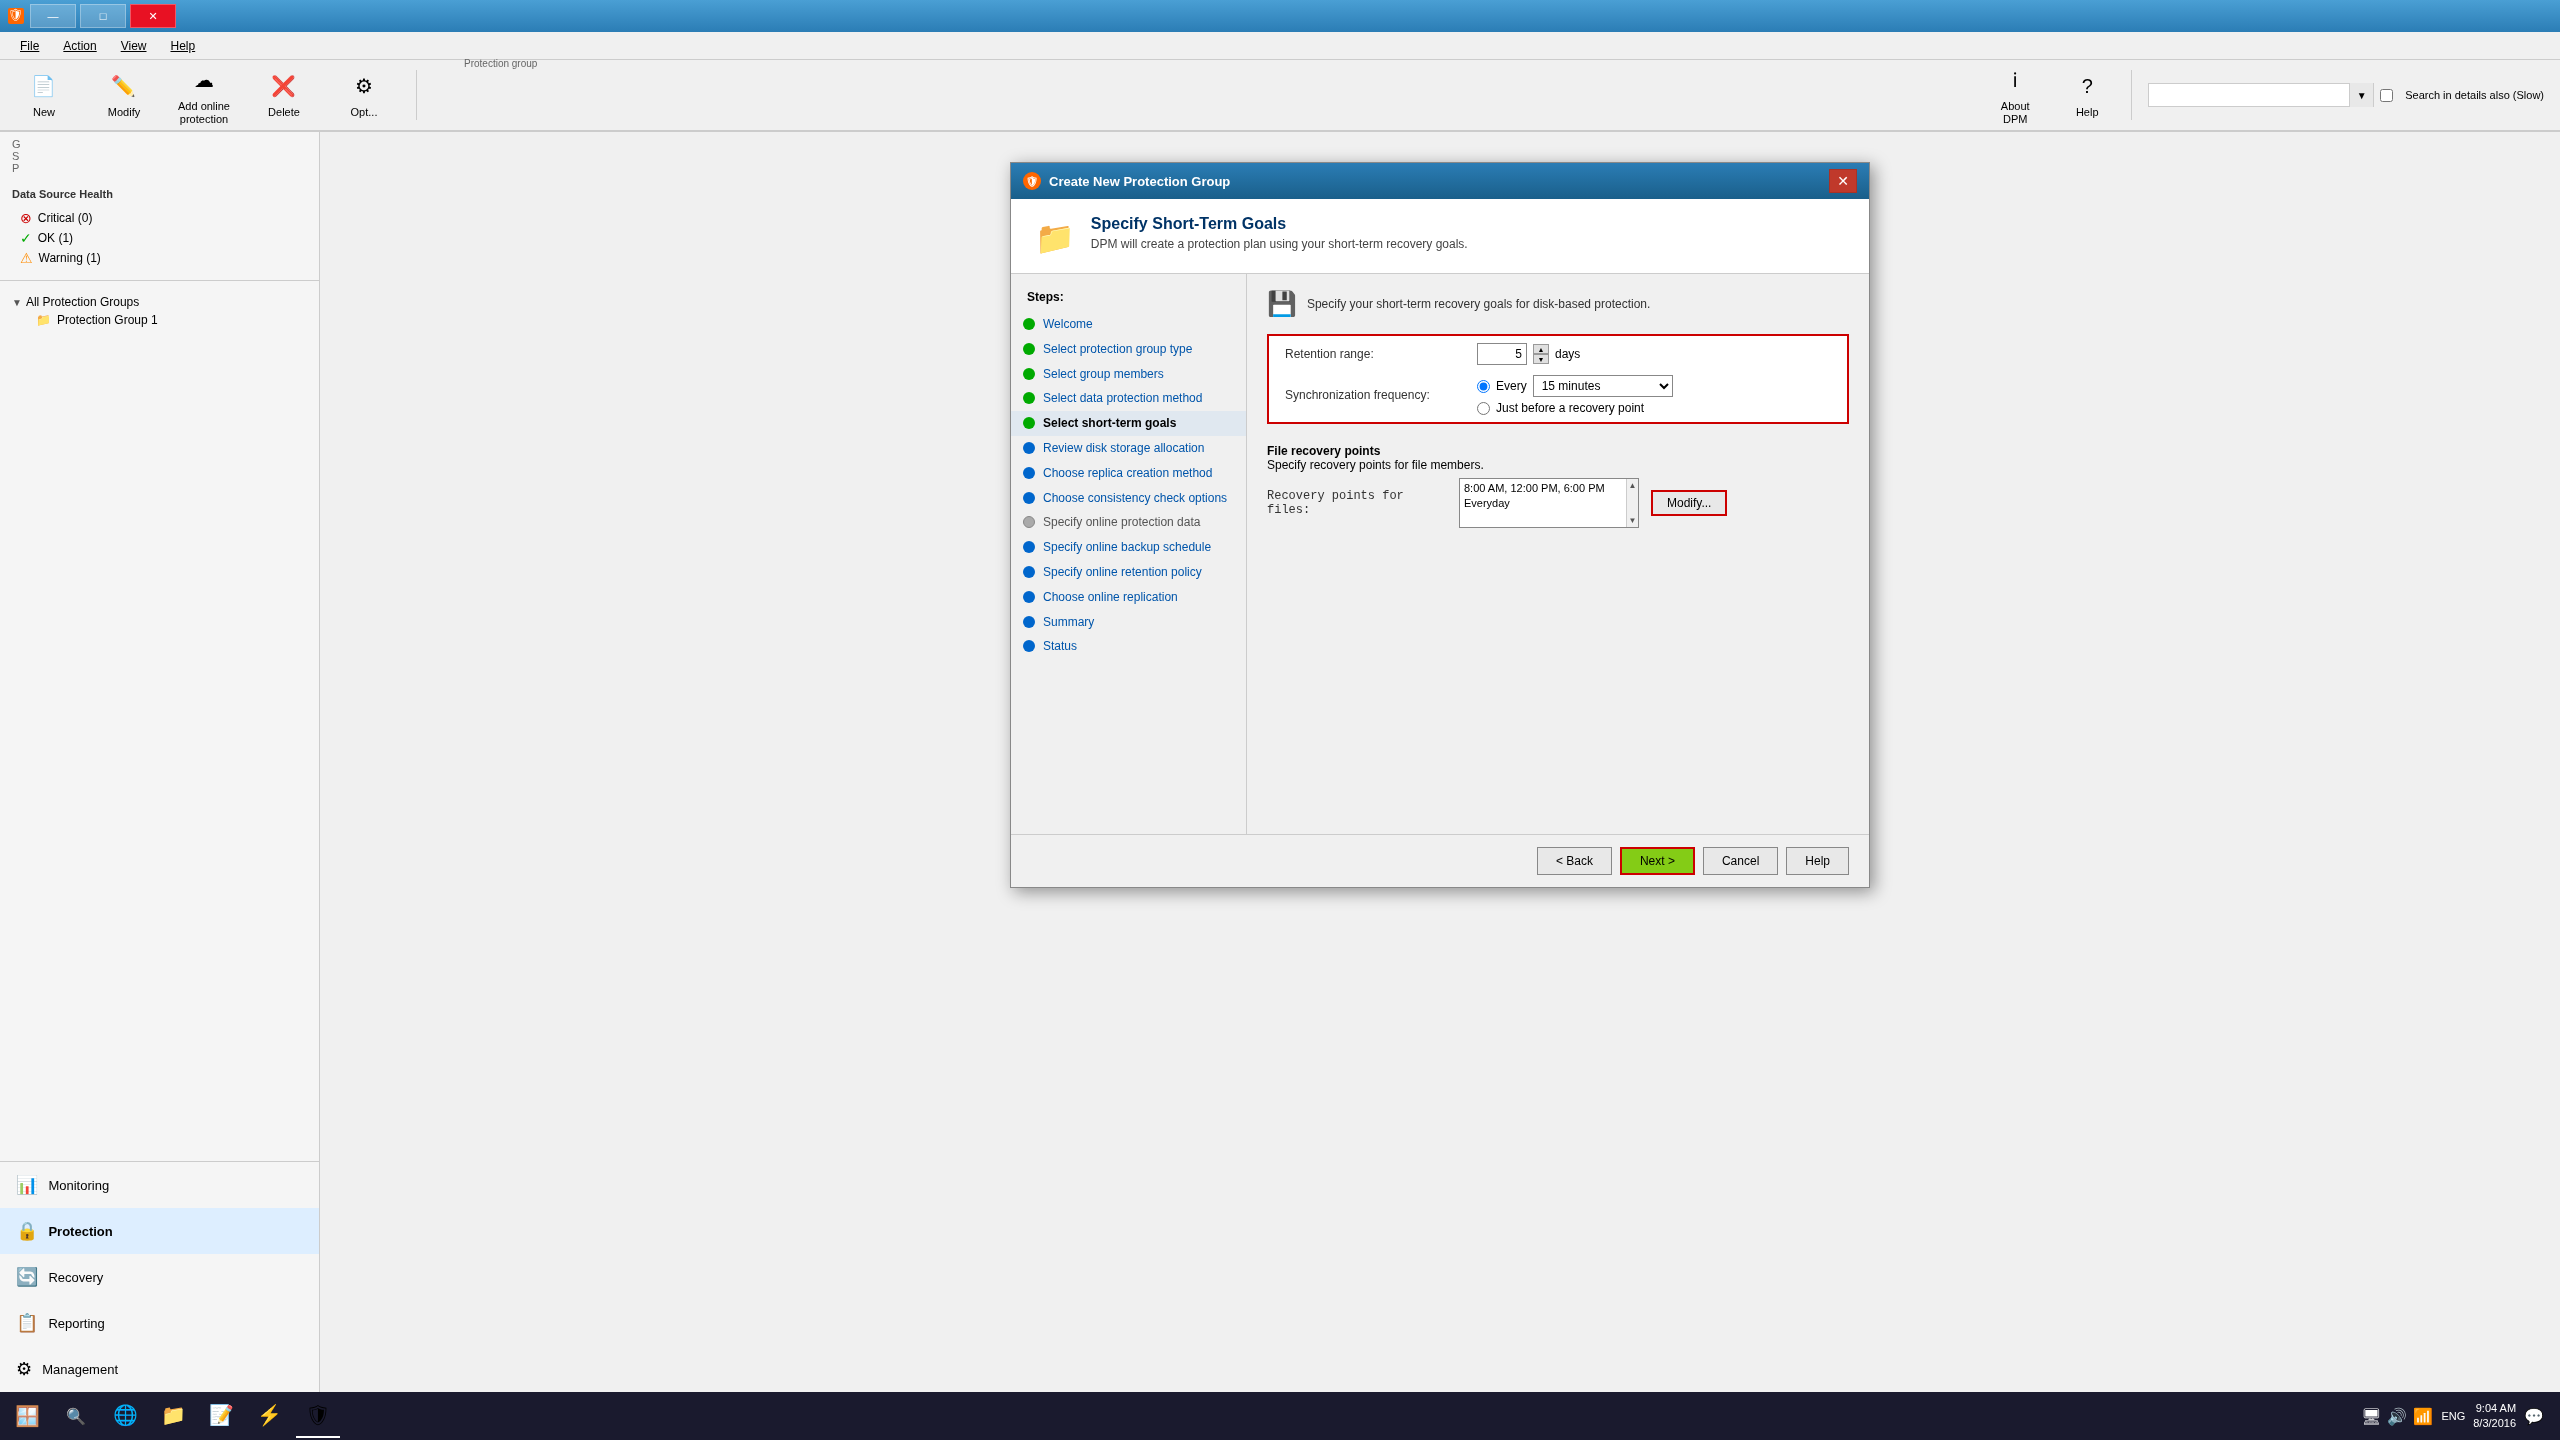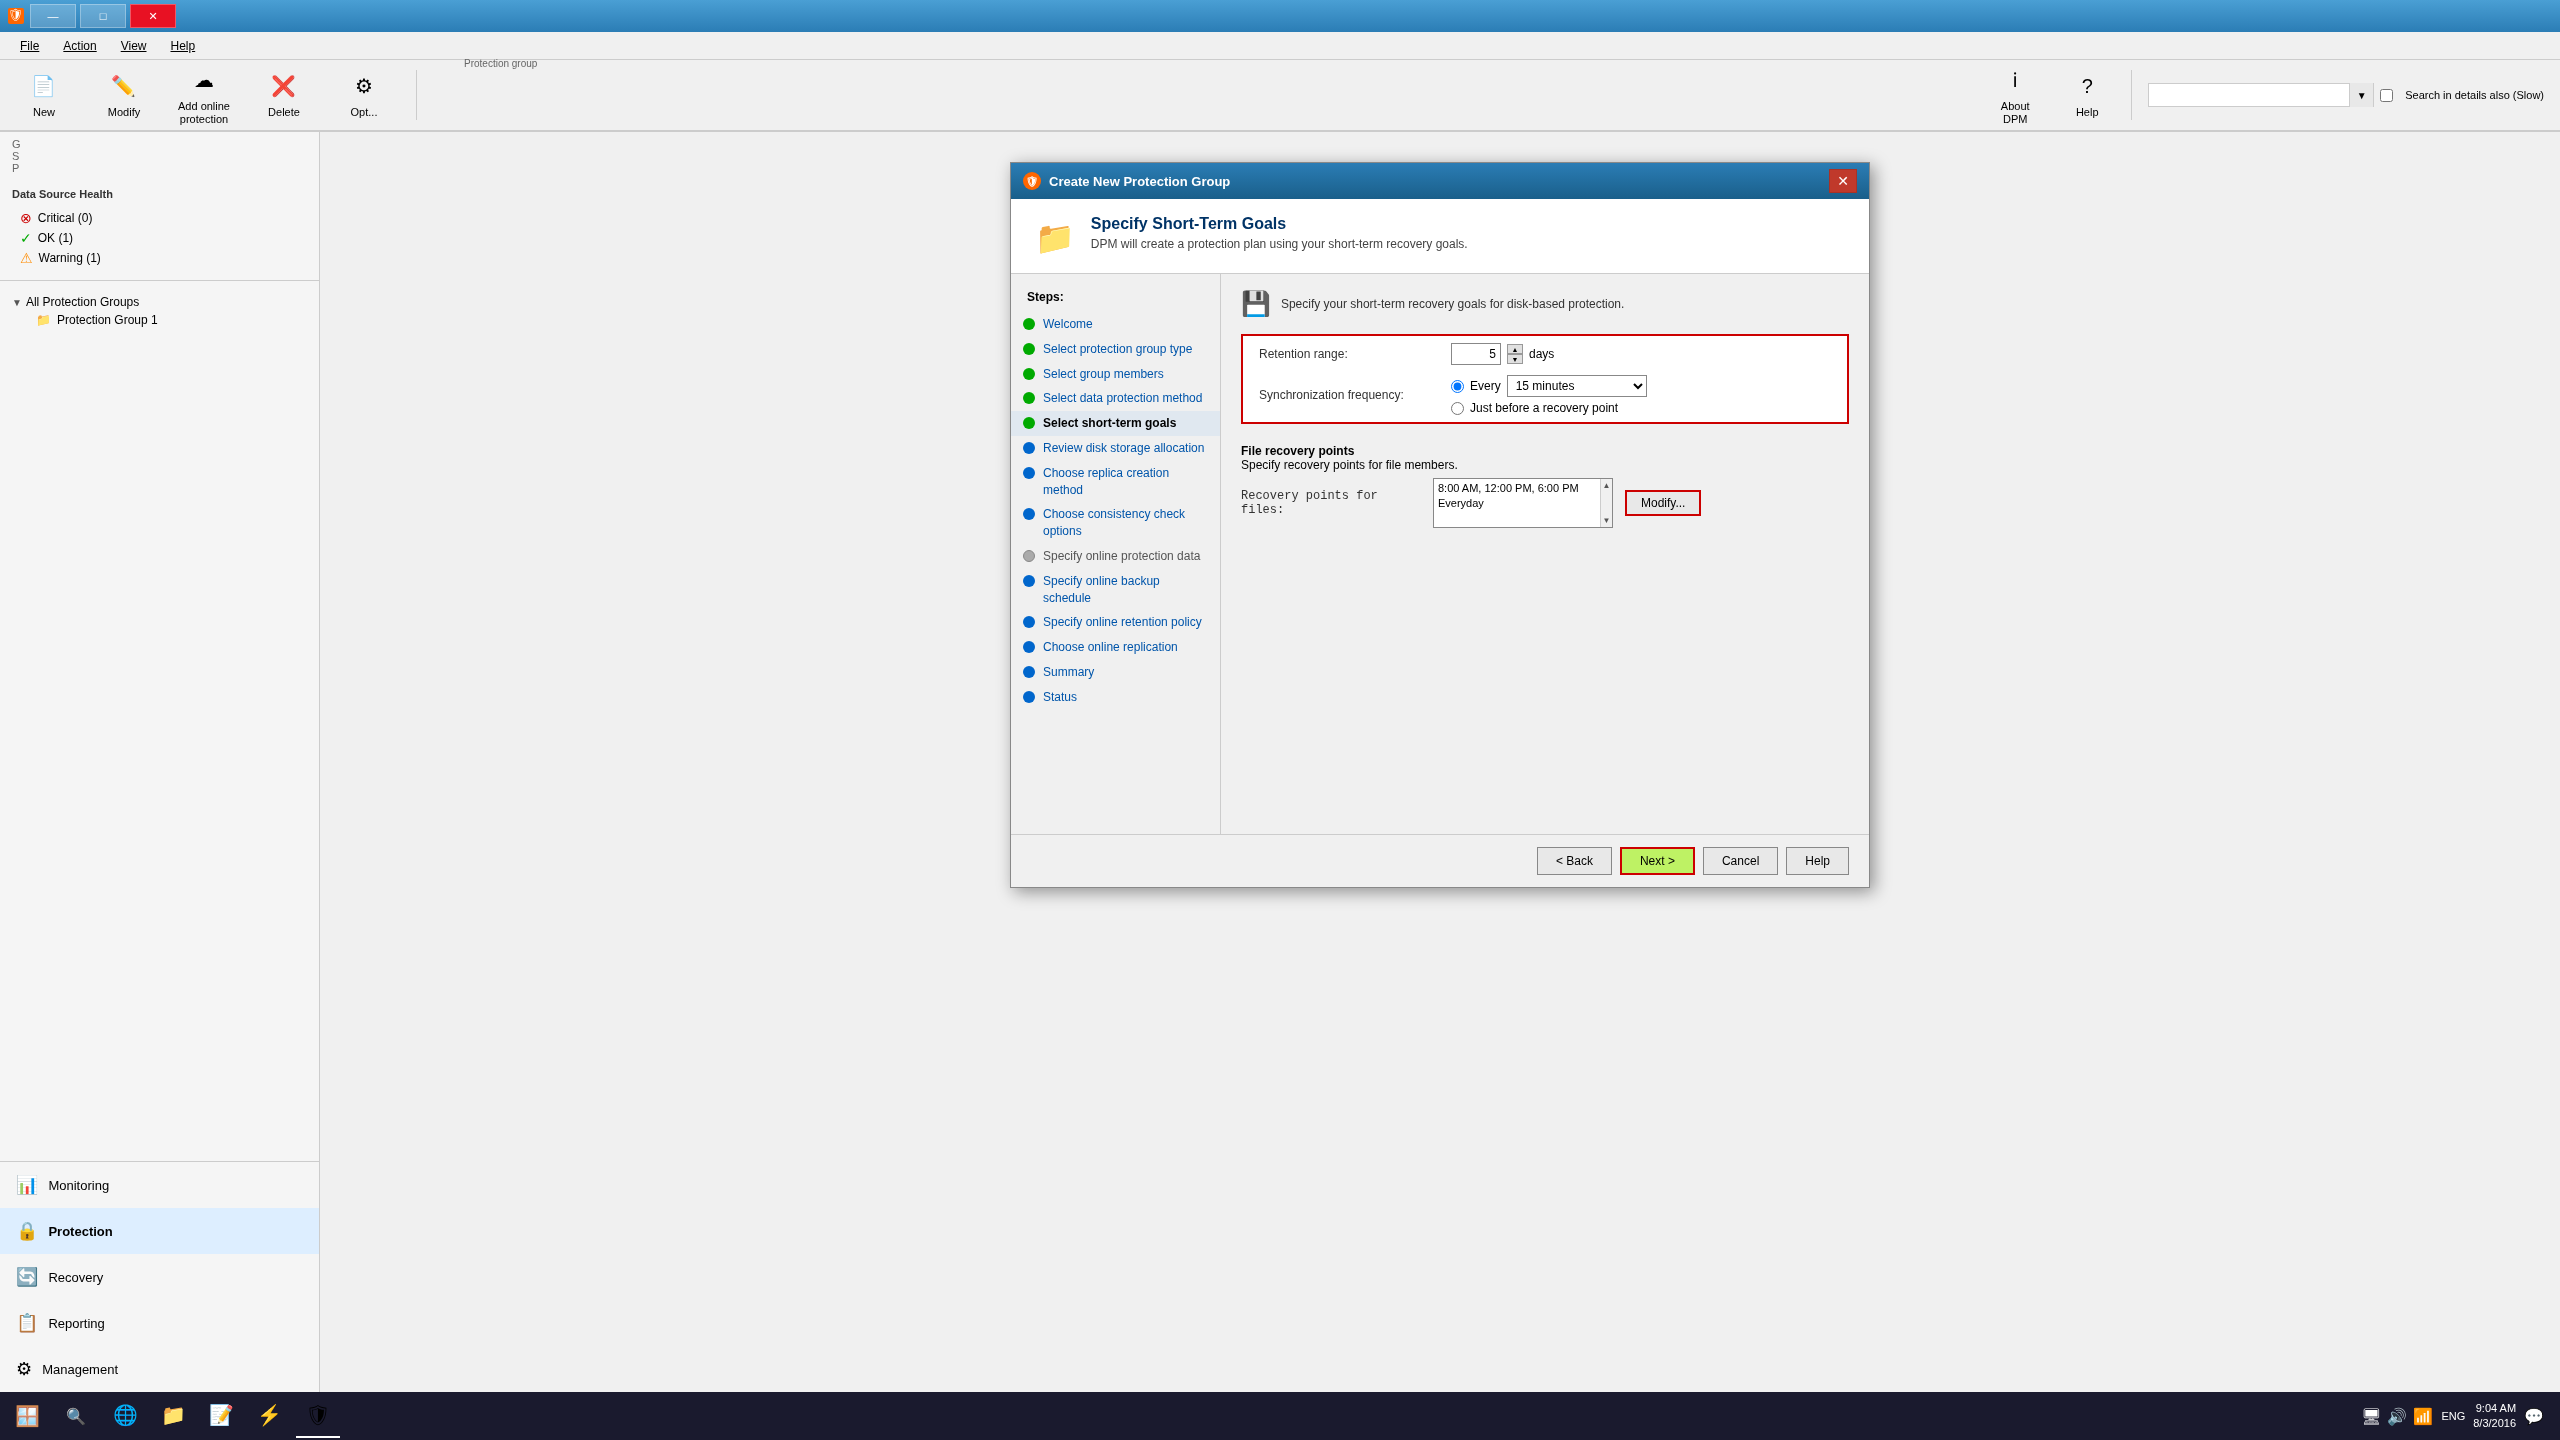"Steps:" .steps-panel { width: 210px -> 236px }
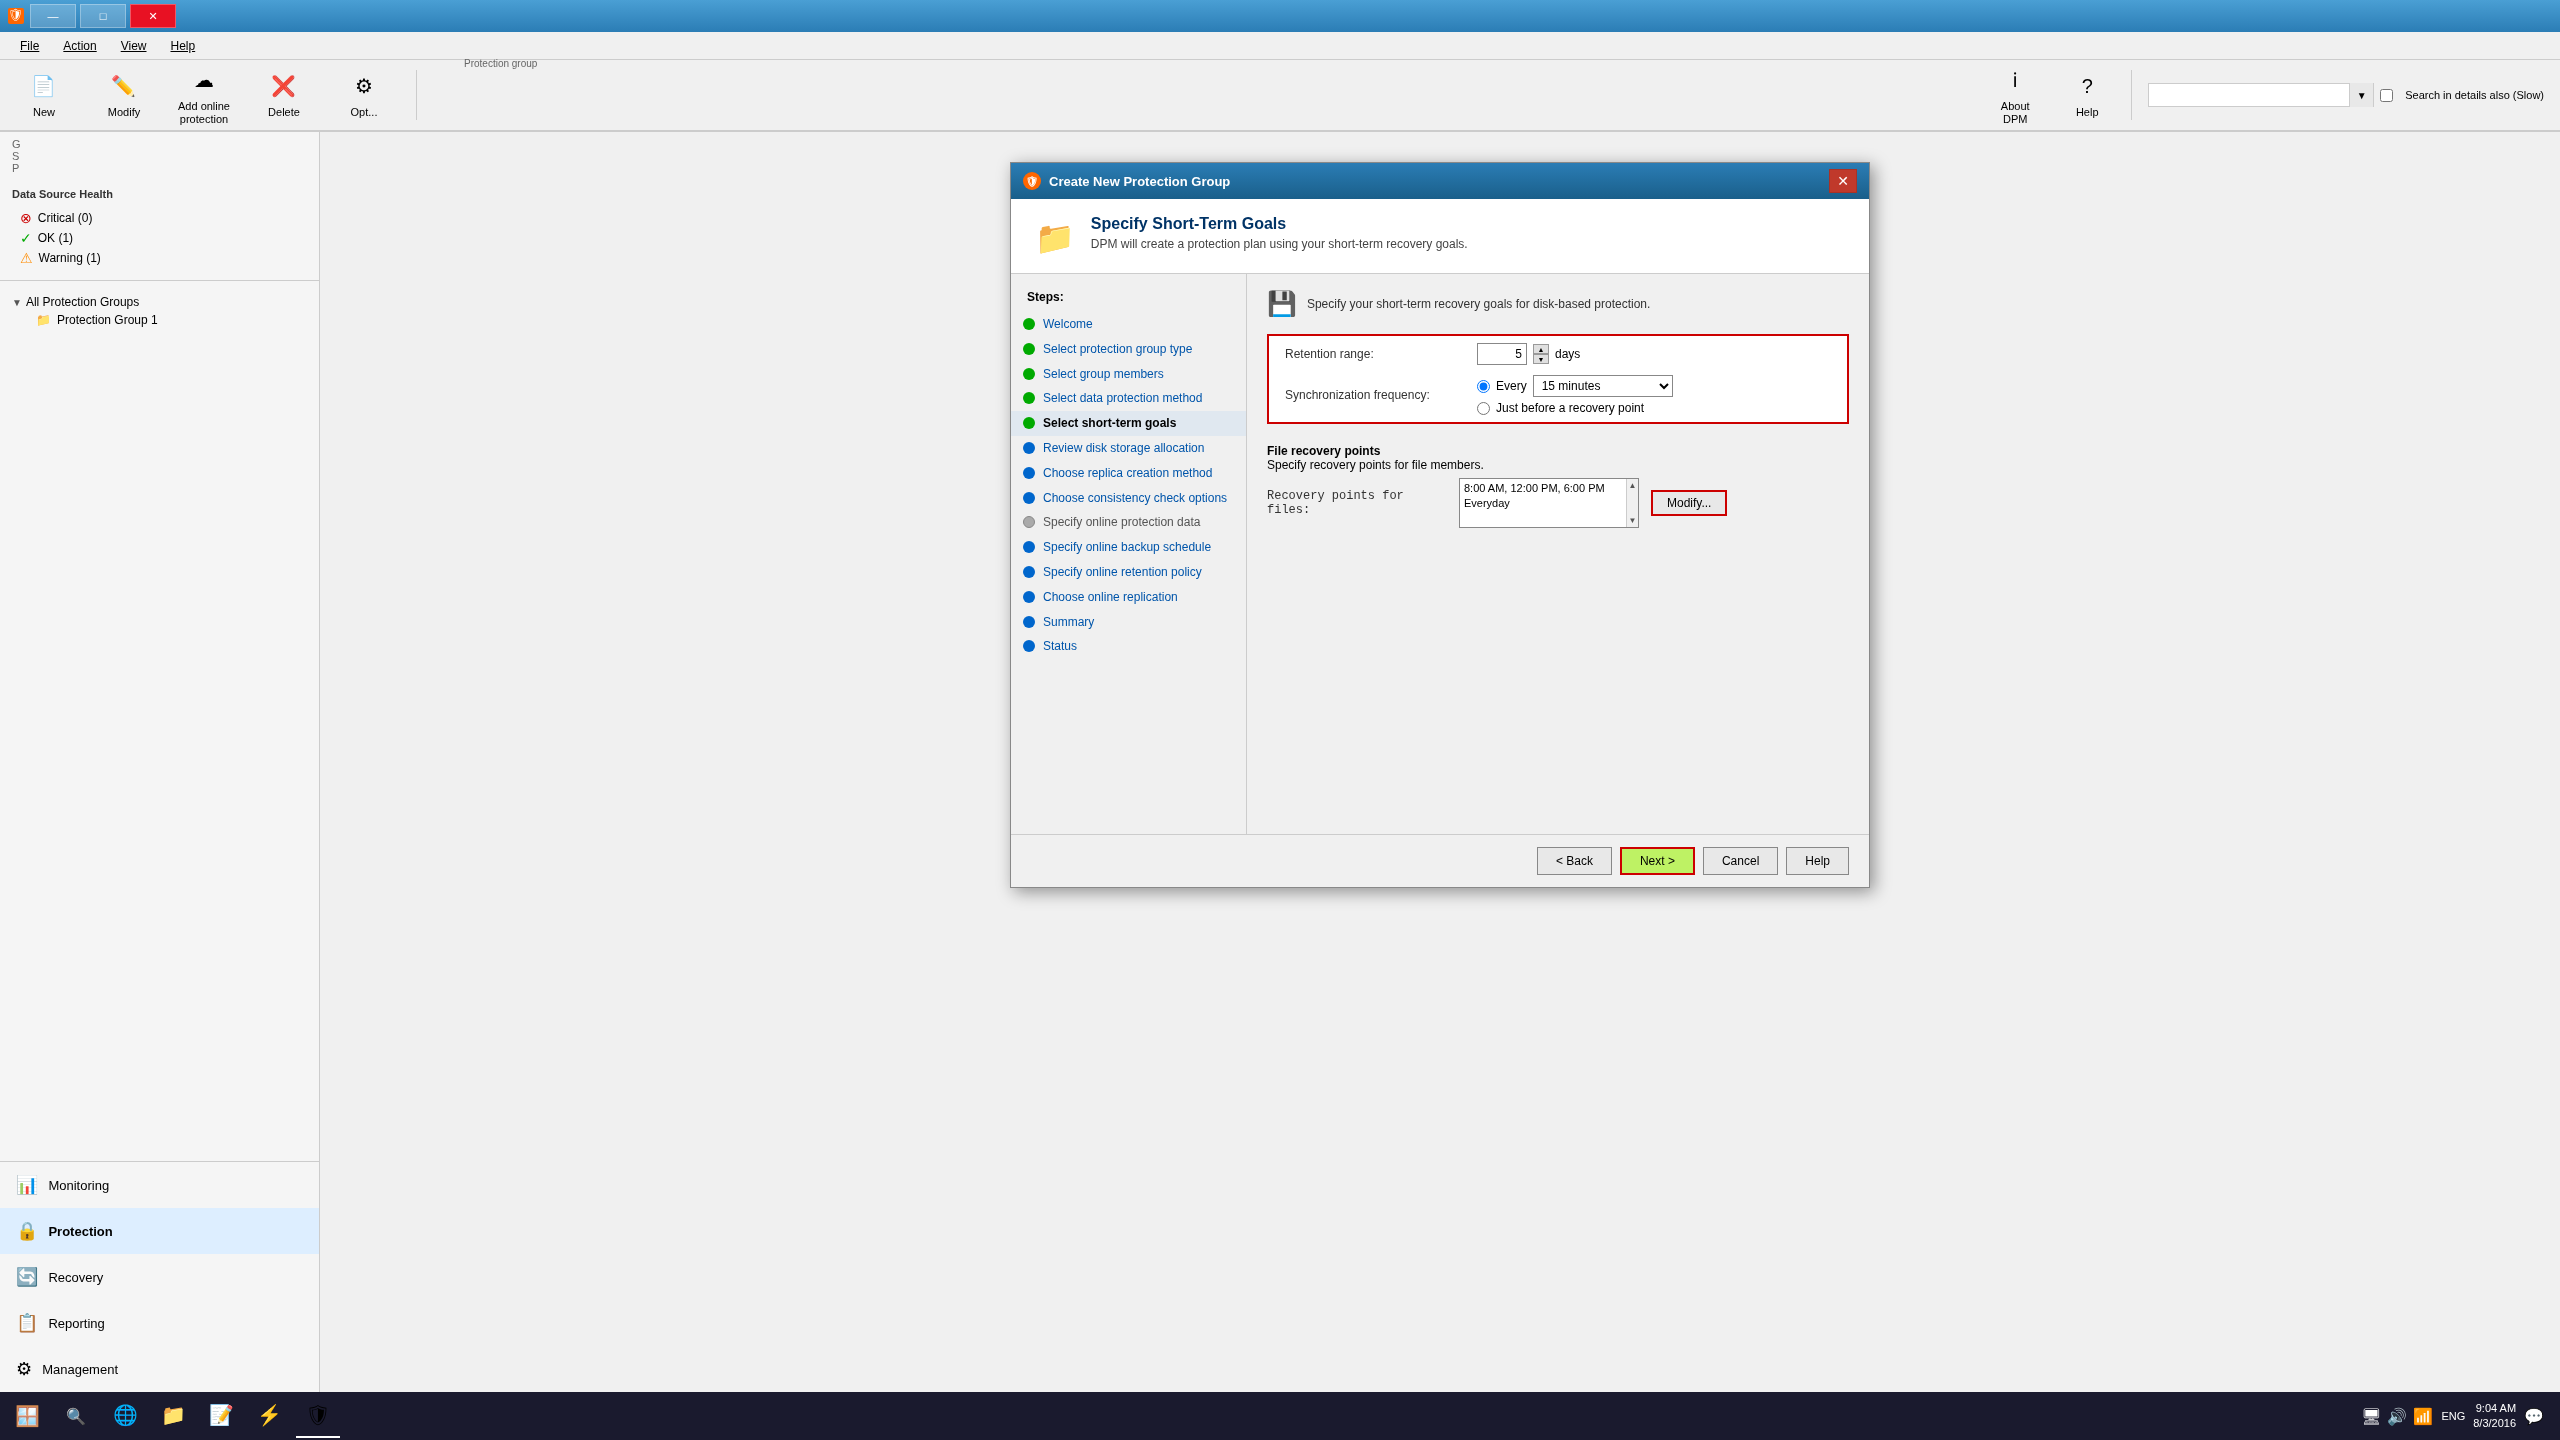"Next >" .footer-btn.primary { background: #bef264 -> #84cc16 }
